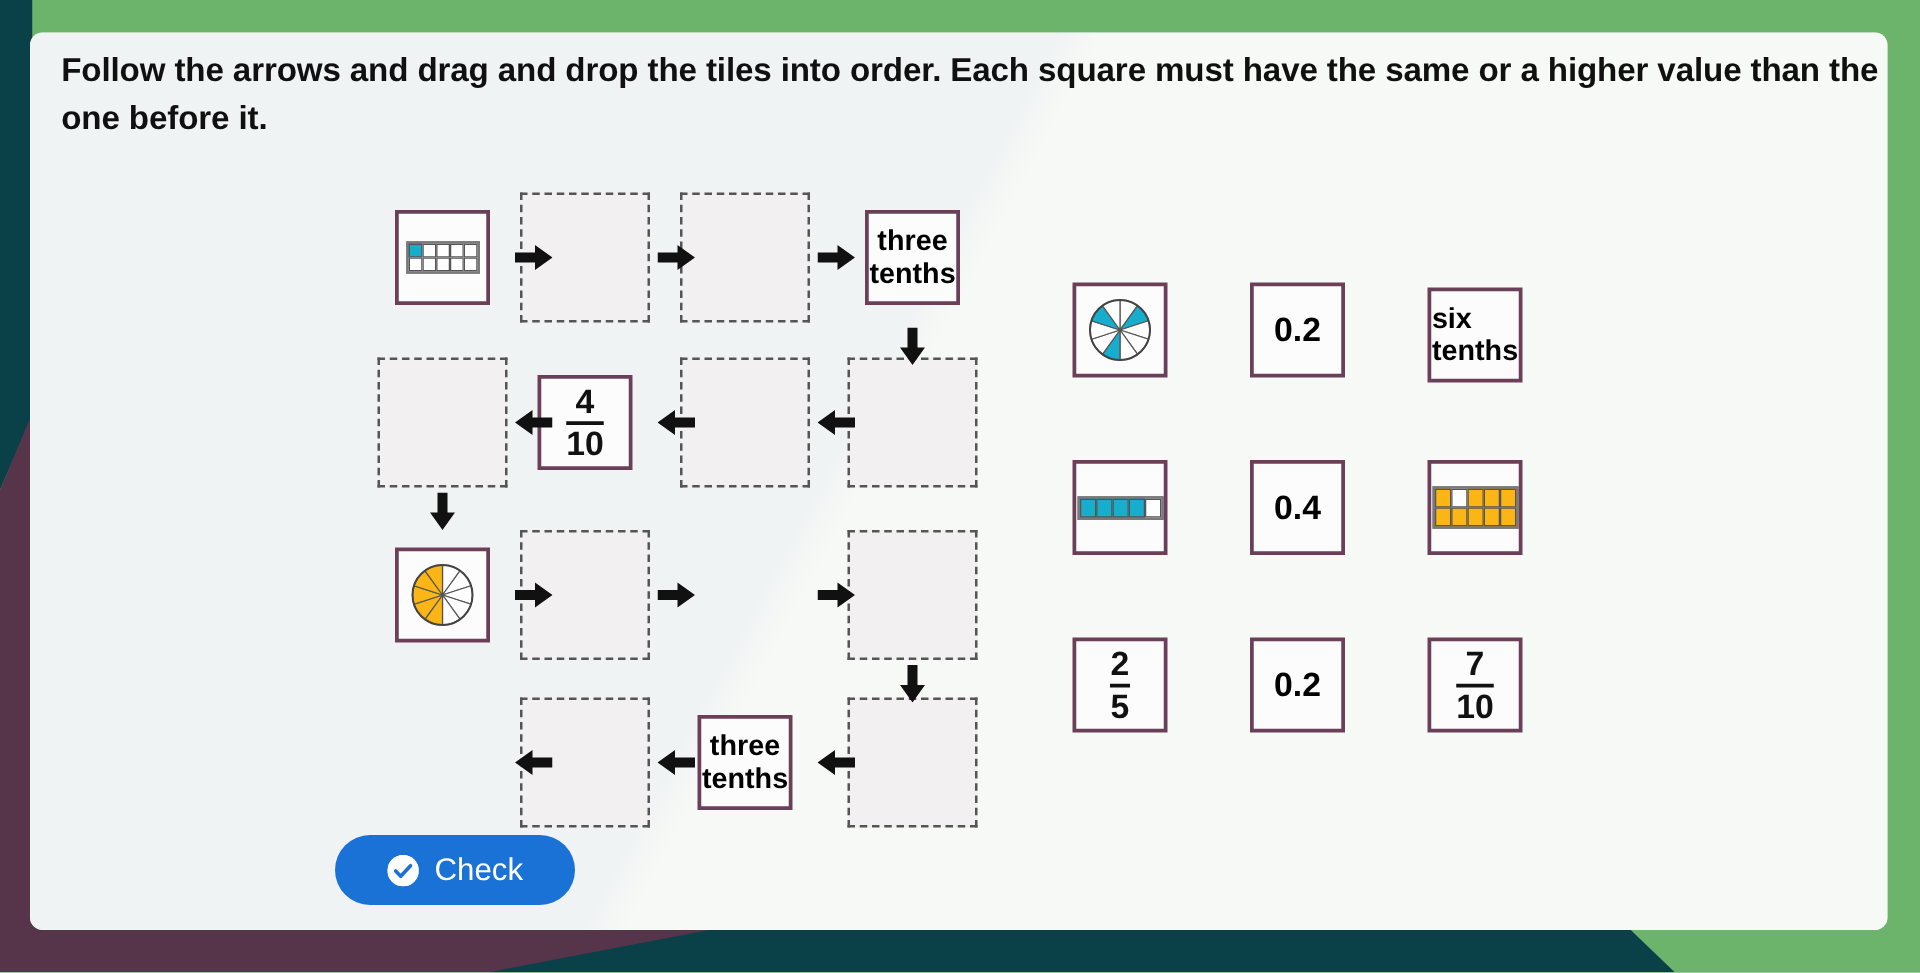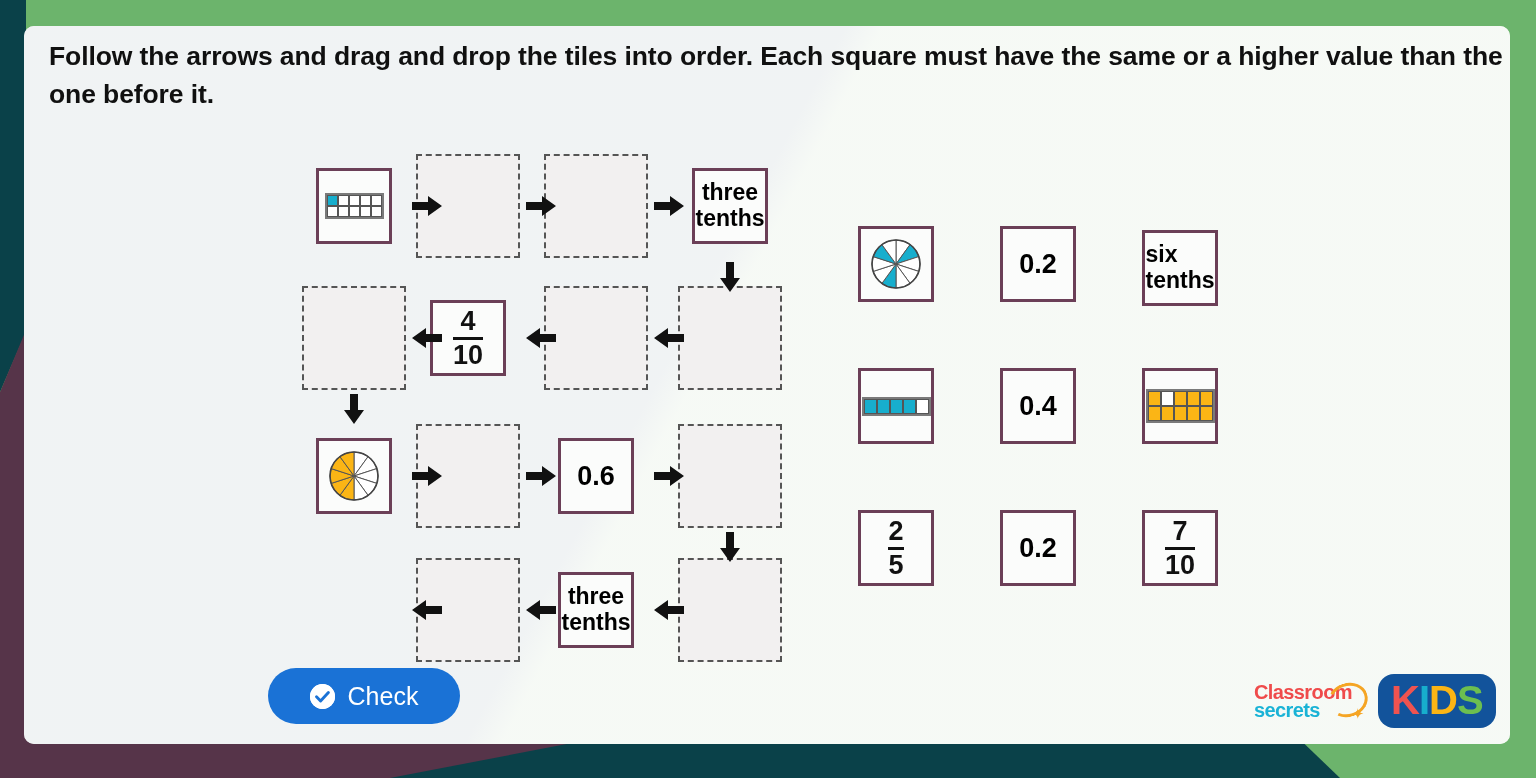"0.6" div.cell { html: <div> <span>0.6</span> </div> -> none }
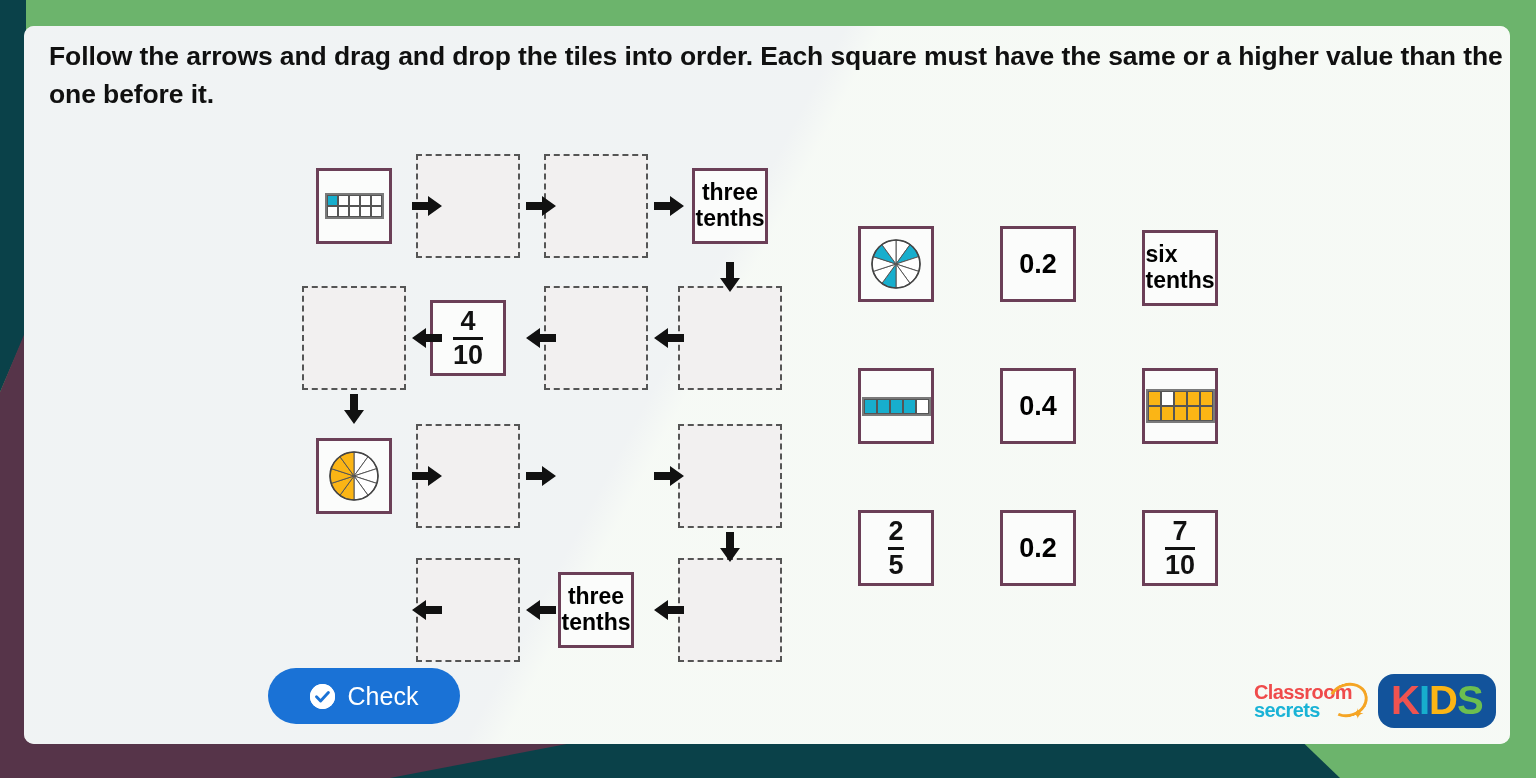"Classroom" div.logos { html: <div> <div> <span>Classroom</span> <span>secrets</span> <span></span> <span>✦</span> </div> <div> <span>K</span> <span>I</span> <span>D</span> <span>S</span> </div> </div> -> none }
